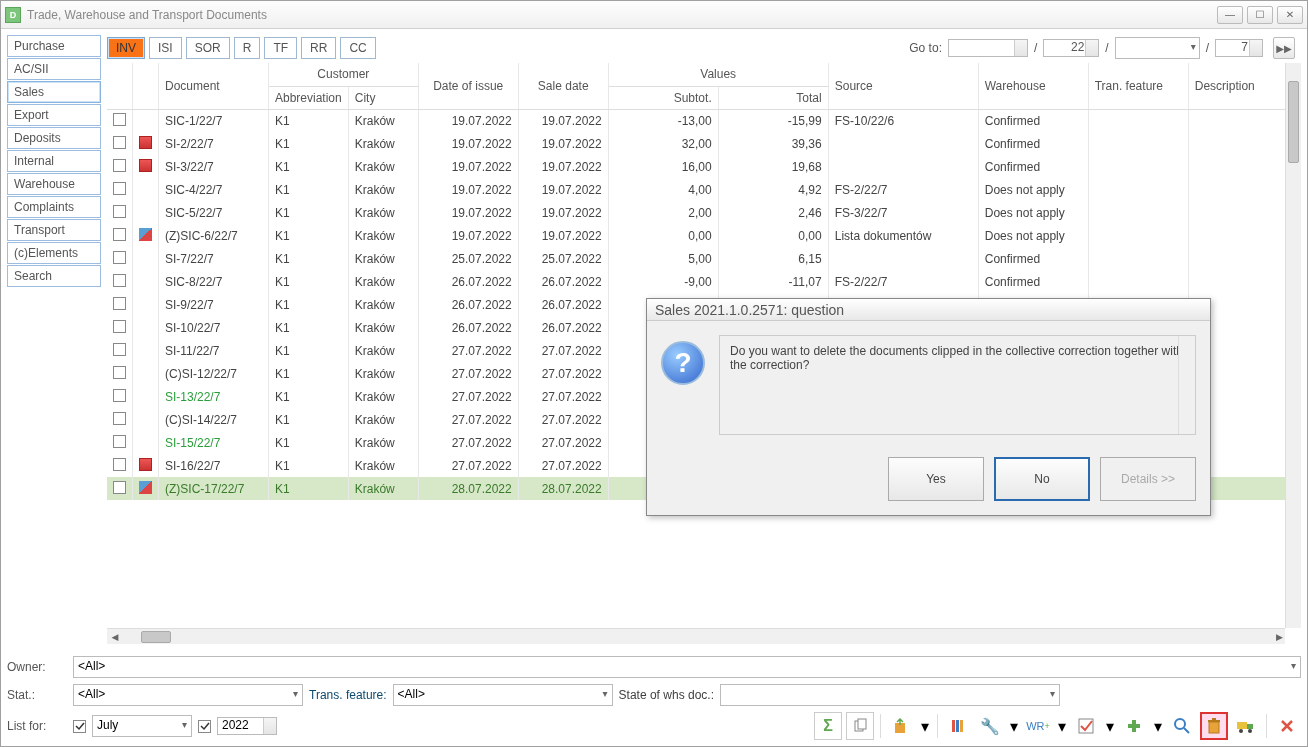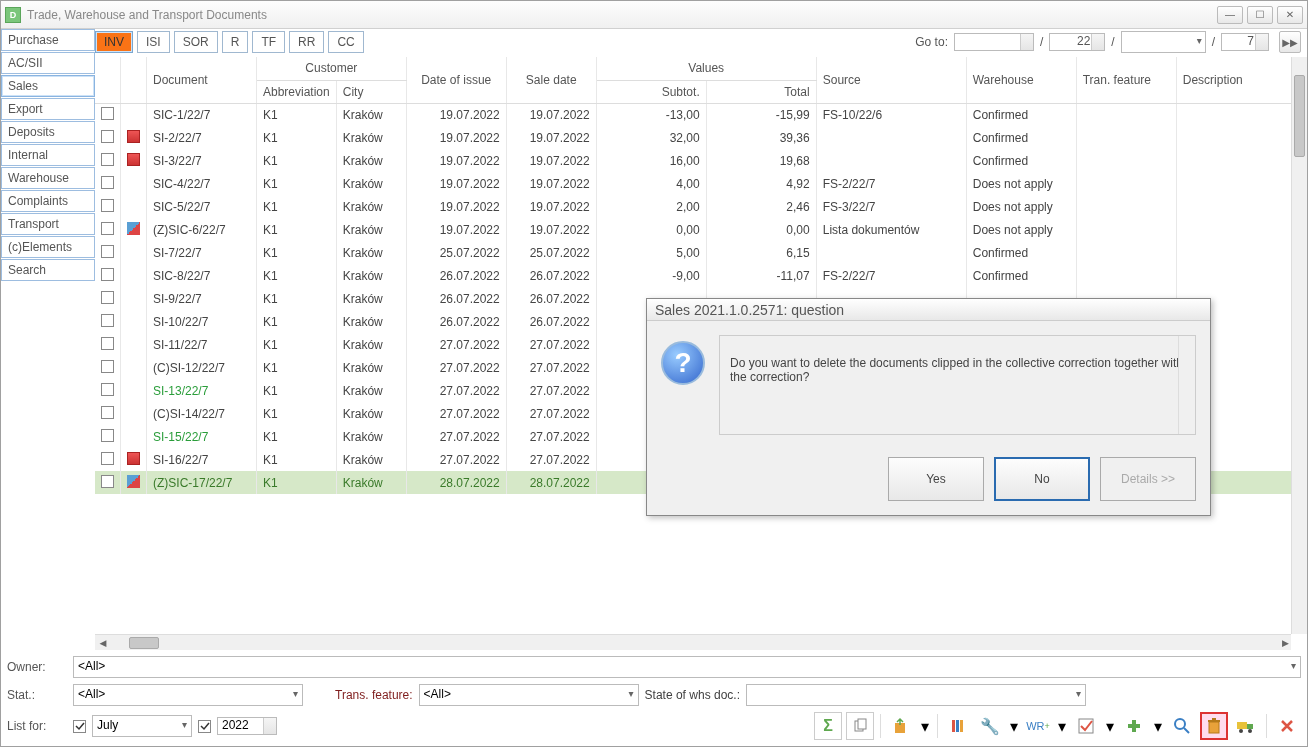"Purchase" .body { gap: none -> 6px; padding: none -> 6px }
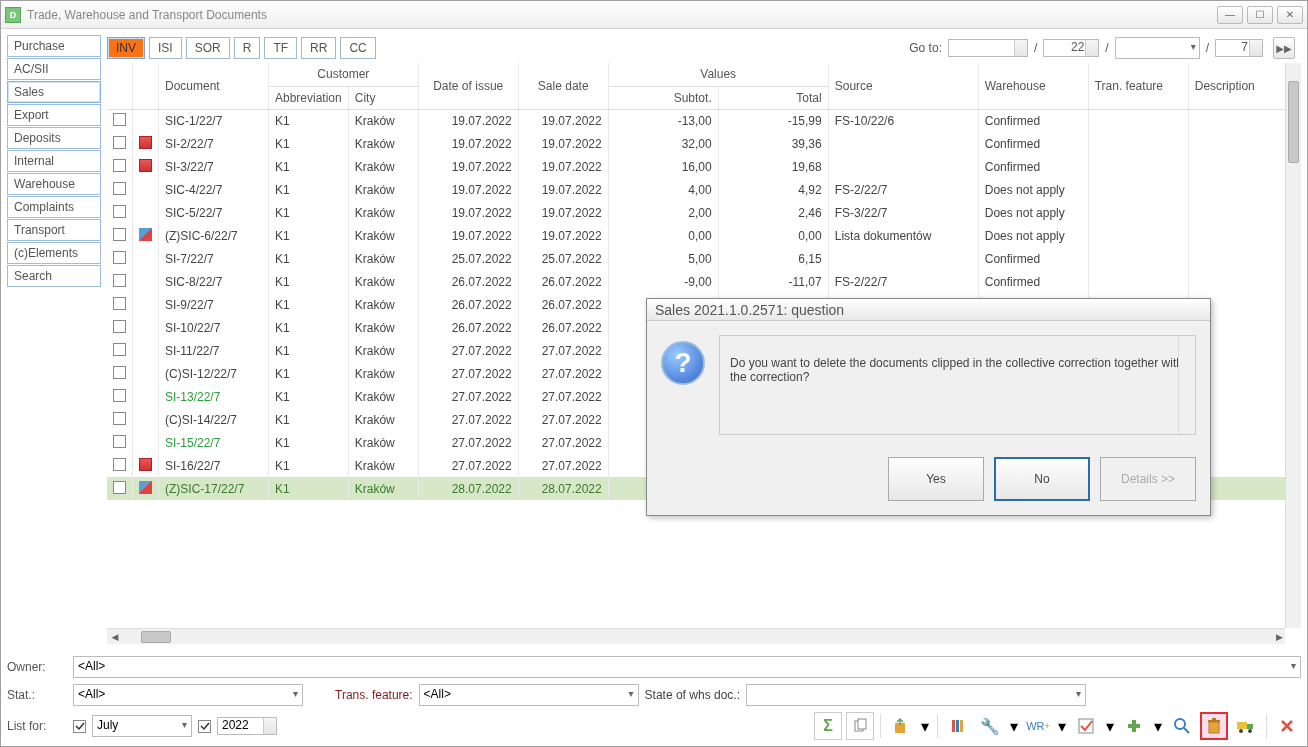"Do you want to delete" .dialog .dtext { padding: 20px 10px -> 8px 10px }
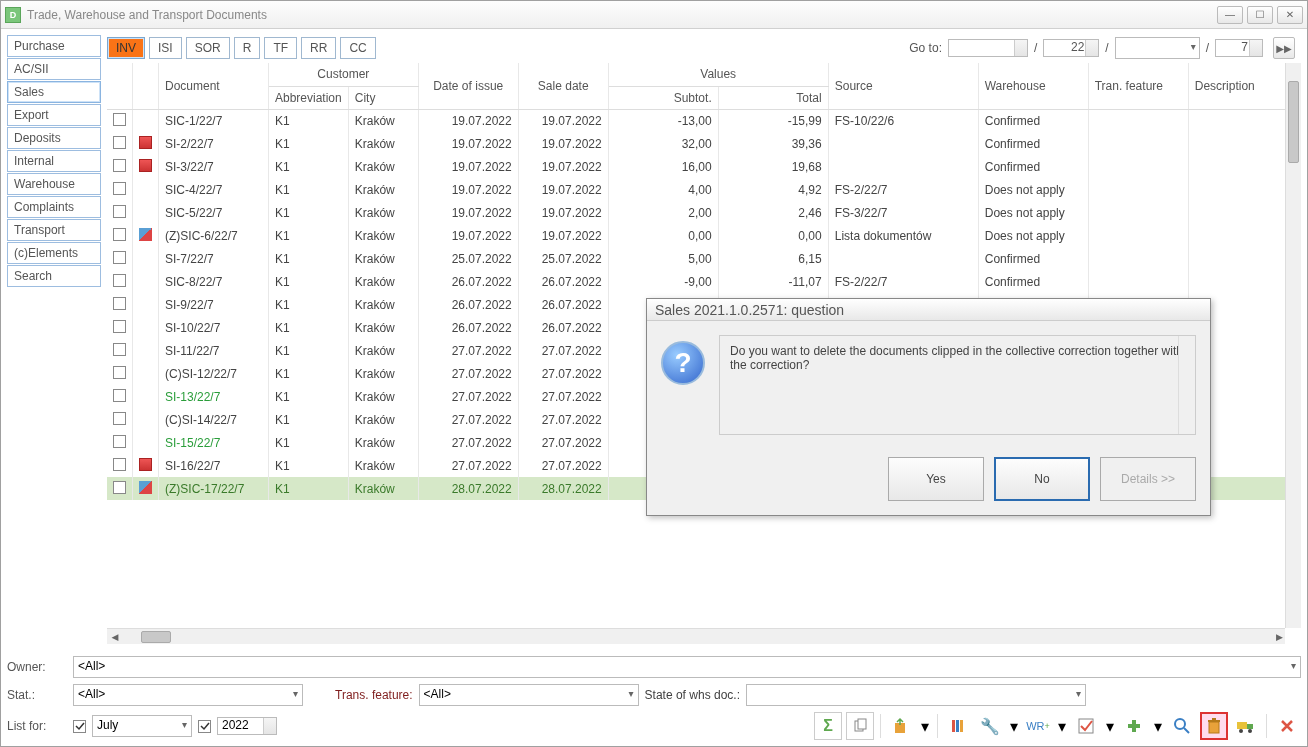"Trans. feature:" span { color: #7f1d1d -> #0c4a6e; margin-left: 26px -> 0 }
